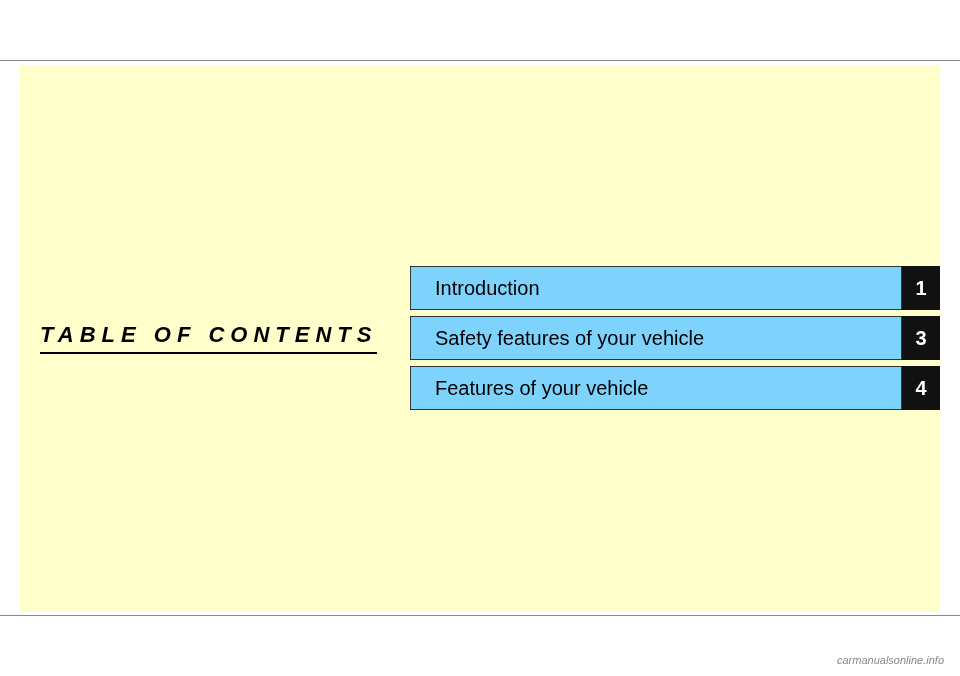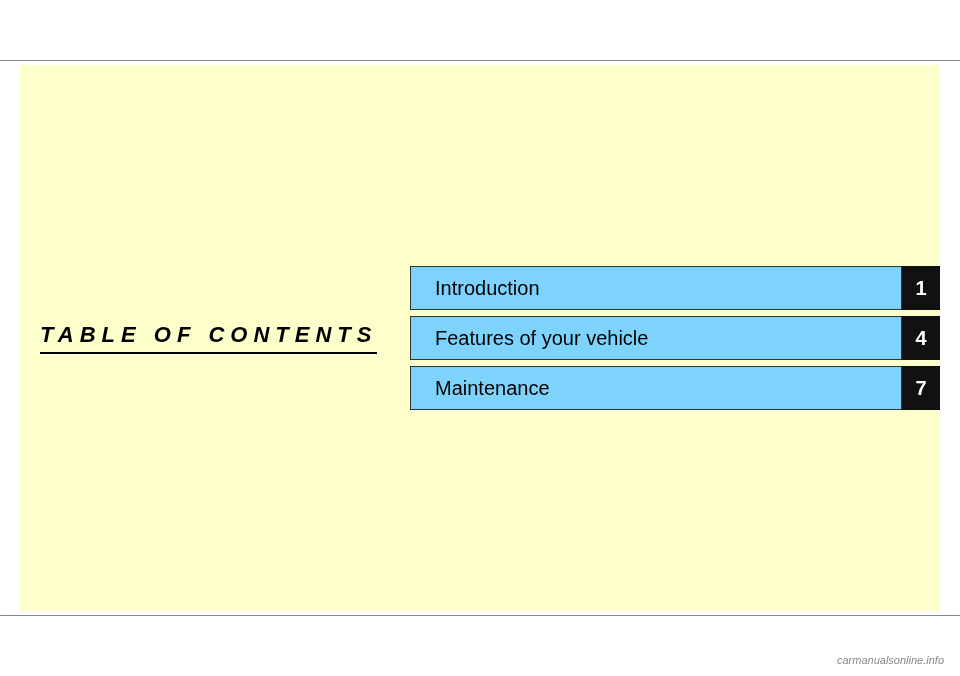"Safety features of your vehicle" div.toc-row { html: none -> <div> <div>Safety features of your vehicle</div> <div>3</div> </div> }
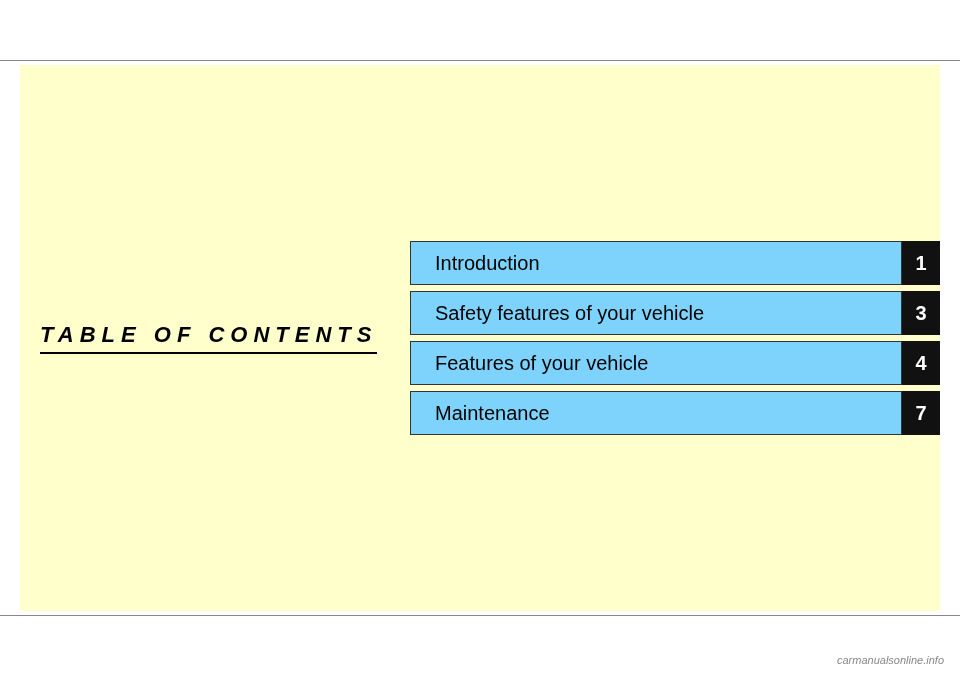"Maintenance" div.toc-row { html: <div> <div>Maintenance</div> <div>7</div> </div> -> none }
